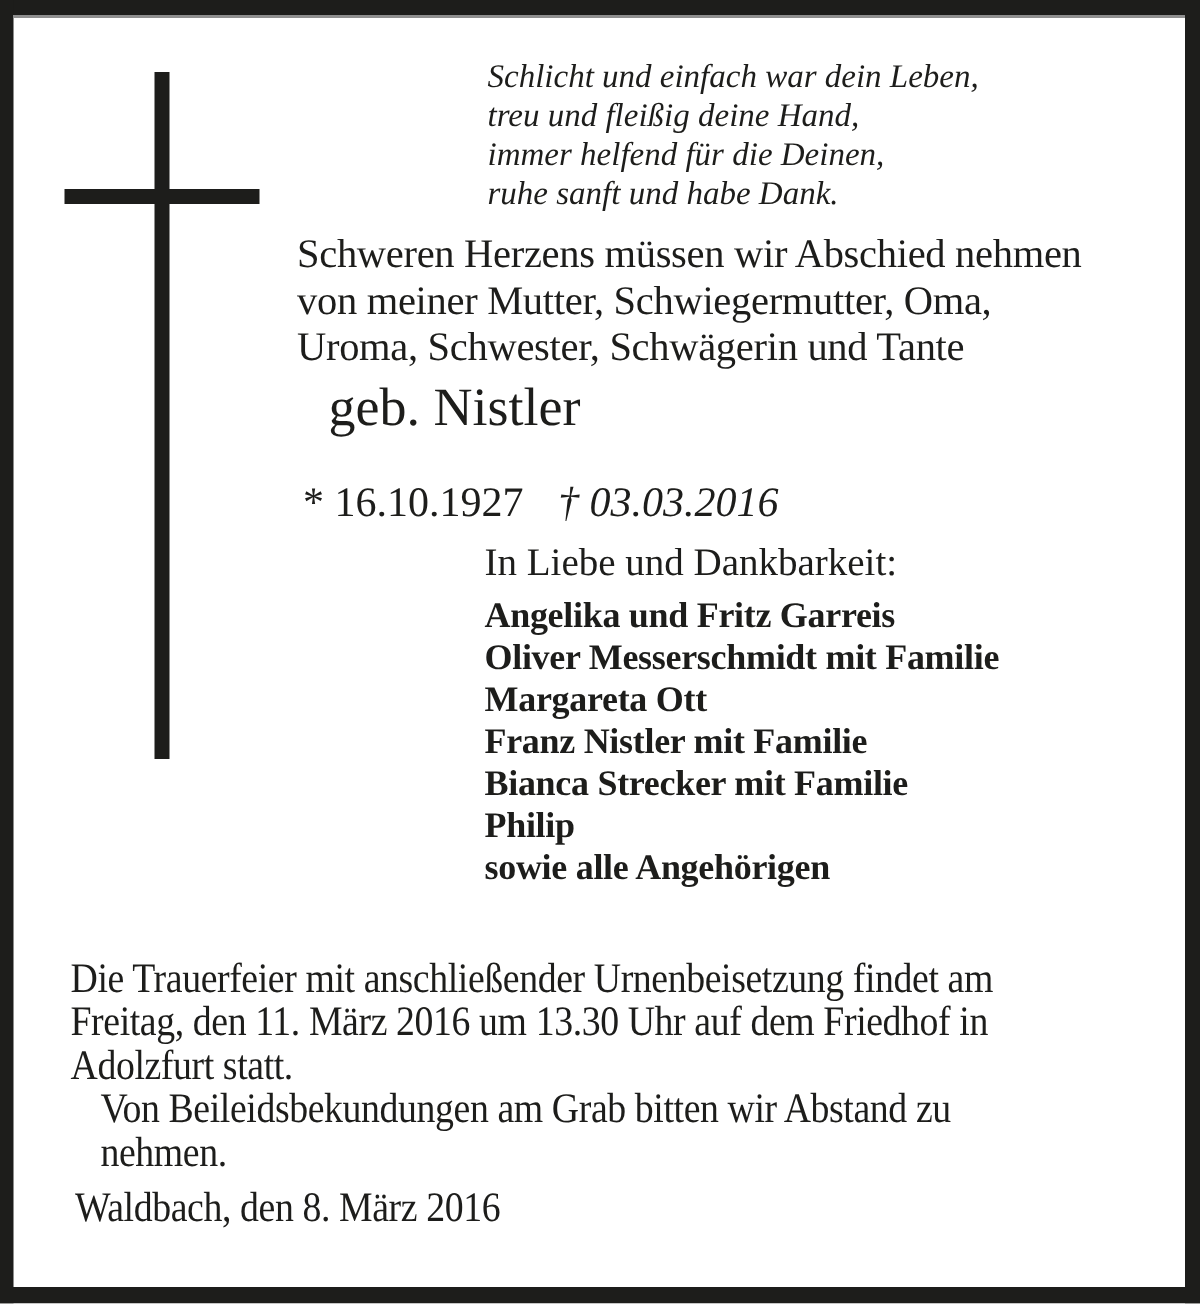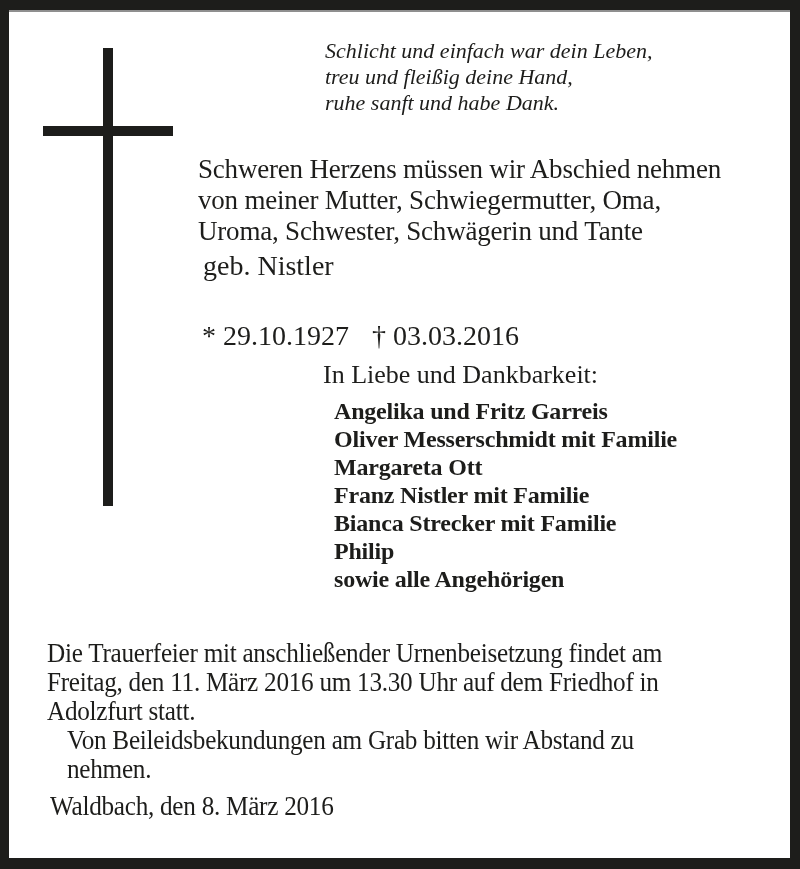"immer helfend für die Deinen," div { html: none -> <div>immer helfend für die Deinen,</div> }
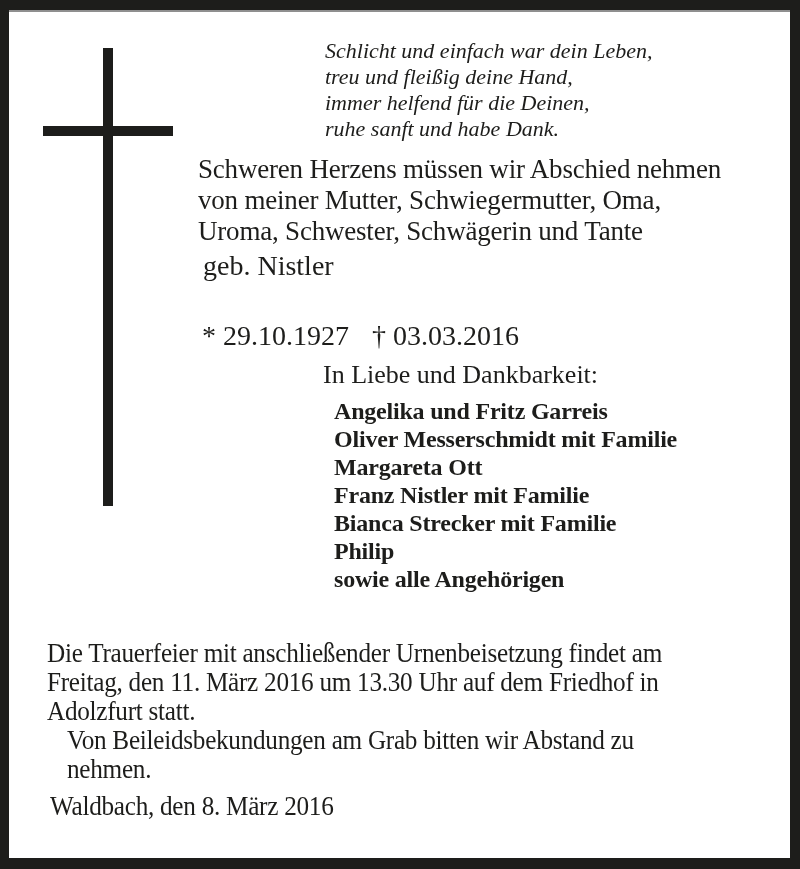"geb. Nistler" .name-row .maiden { font-size: 28px -> 36px; margin-left: 1px -> 17px }
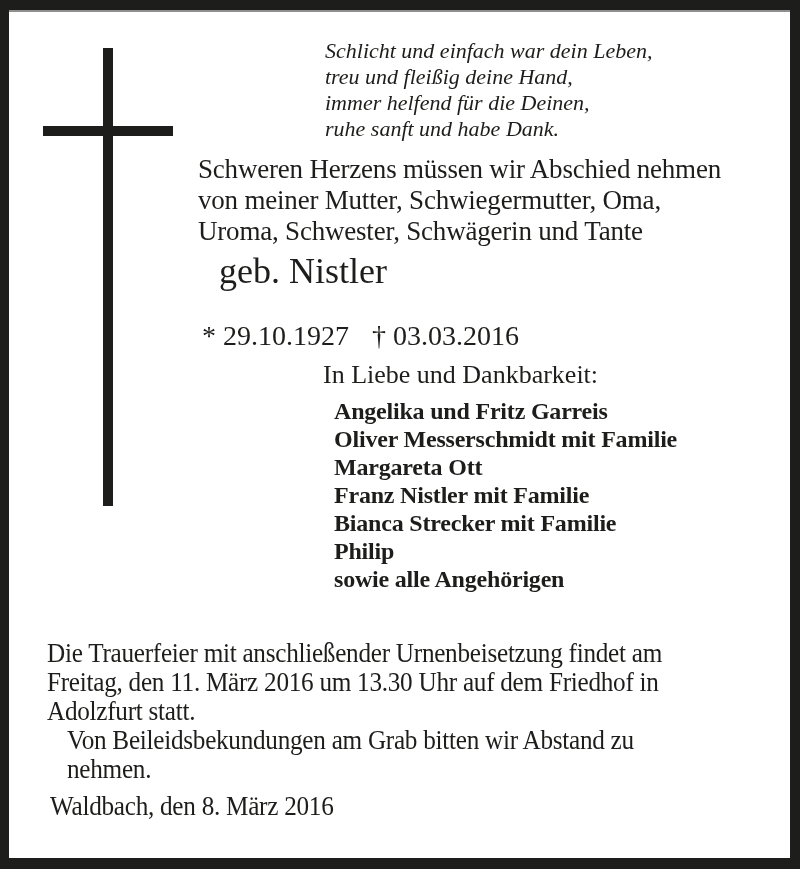"* 29.10.1927" span.birth { text: 29.10.1927 -> 16.10.1927 }
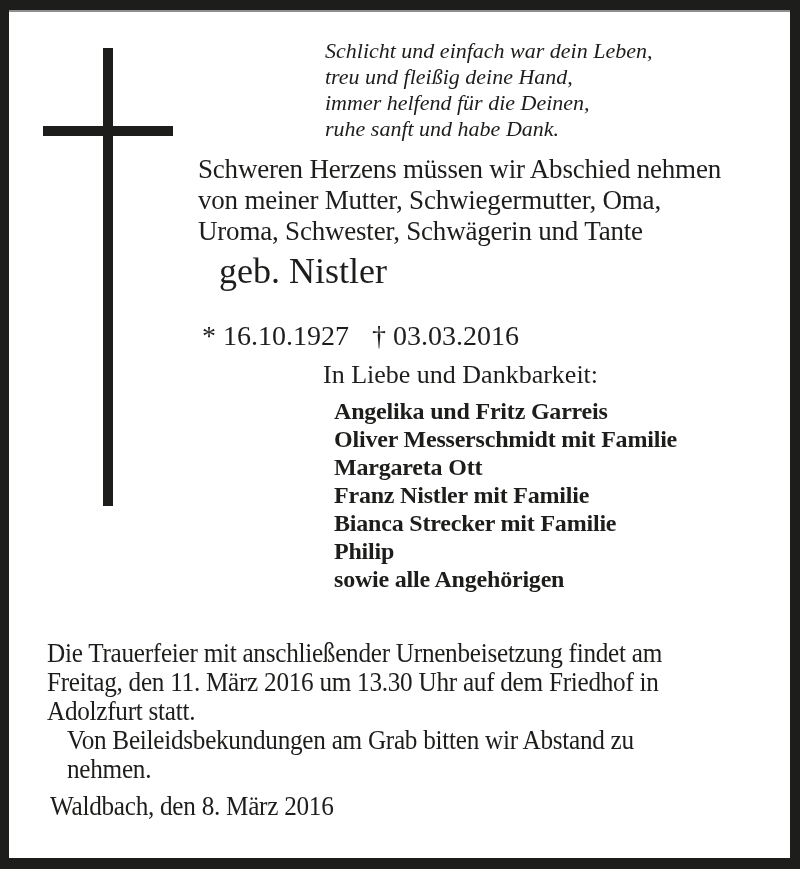"† 03.03.2016" .dates .death { font-style: none -> italic }
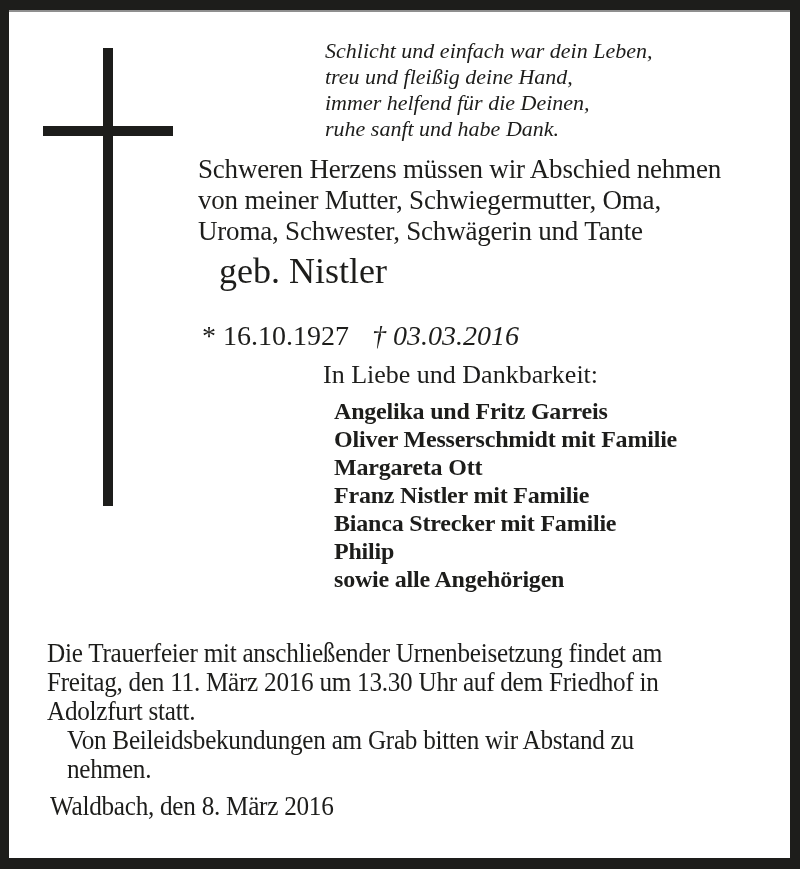"Angelika und Fritz Garreis" .mourners { margin-left: 11px -> none }
